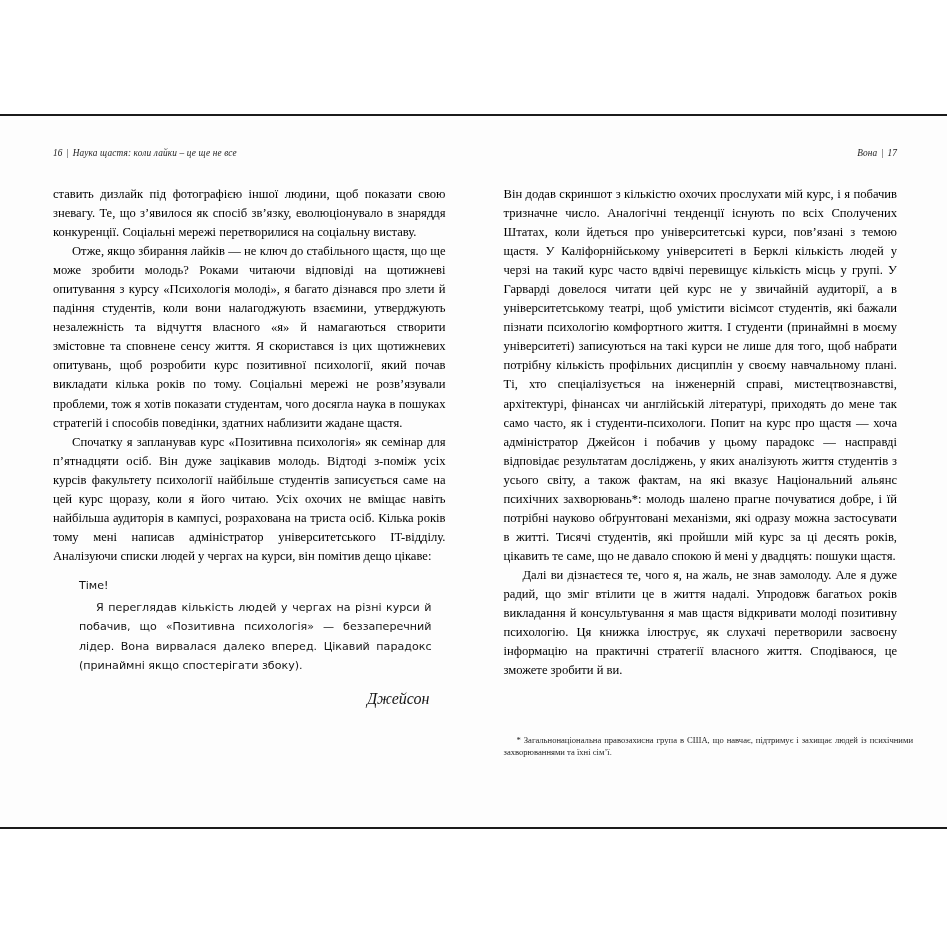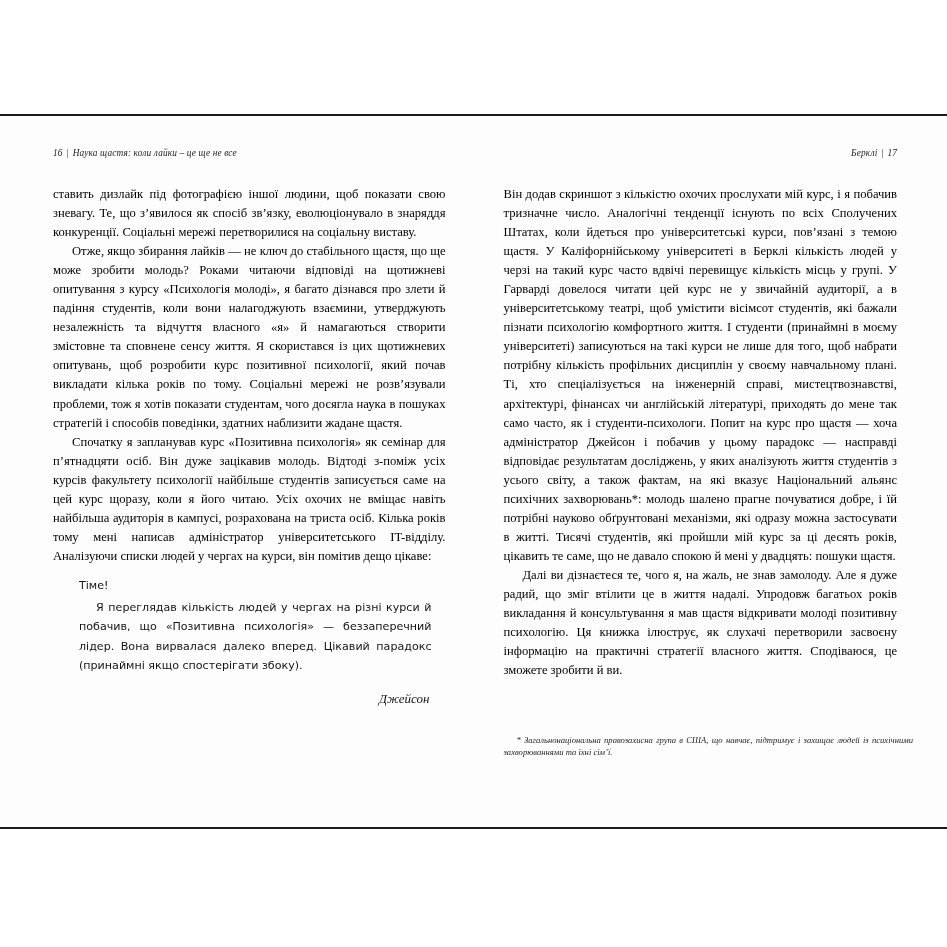"Берклі" span { text: Берклі -> Вона }
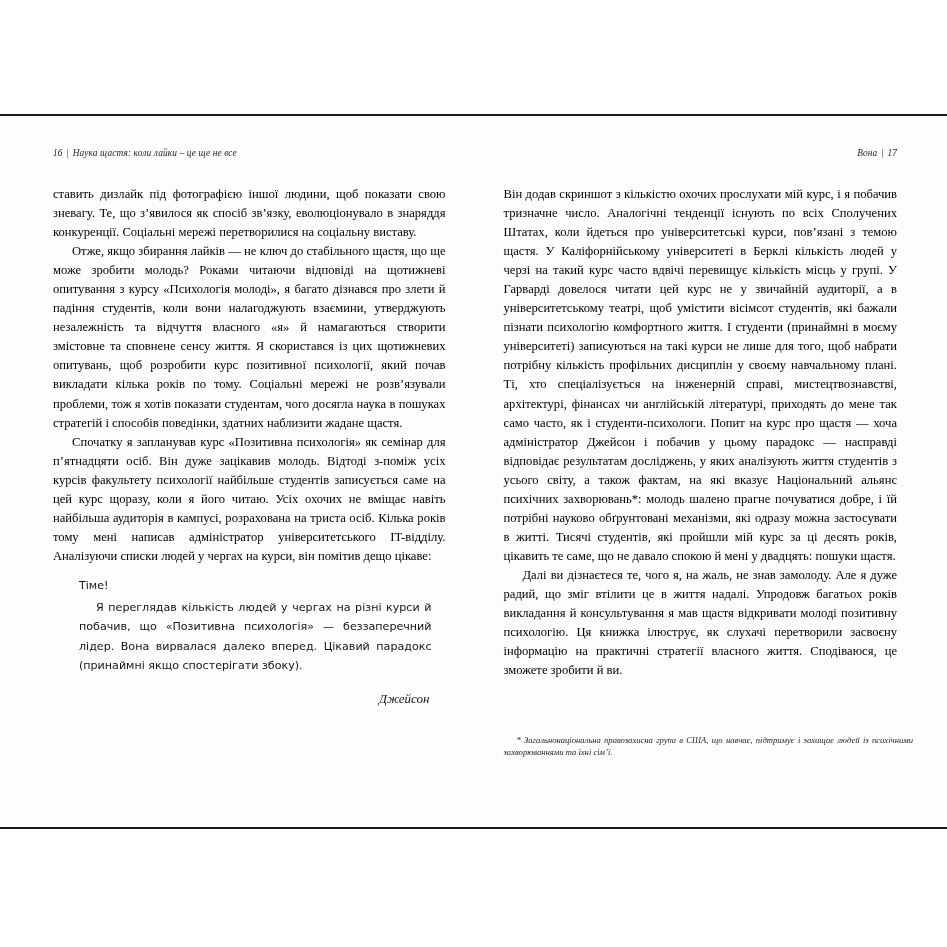"Джейсон" .quote-sign { font-size: 13px -> 16px }
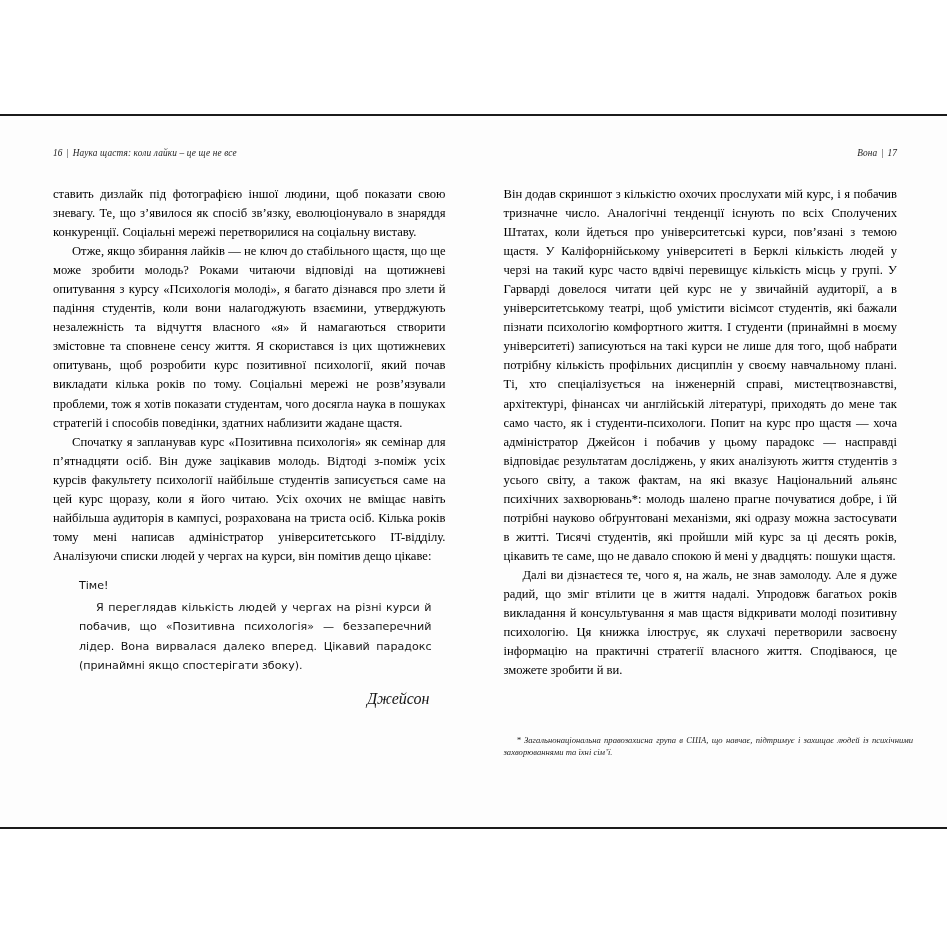"* Загальнонаціональна правозахисна група" .footnote { font-style: italic -> none }
